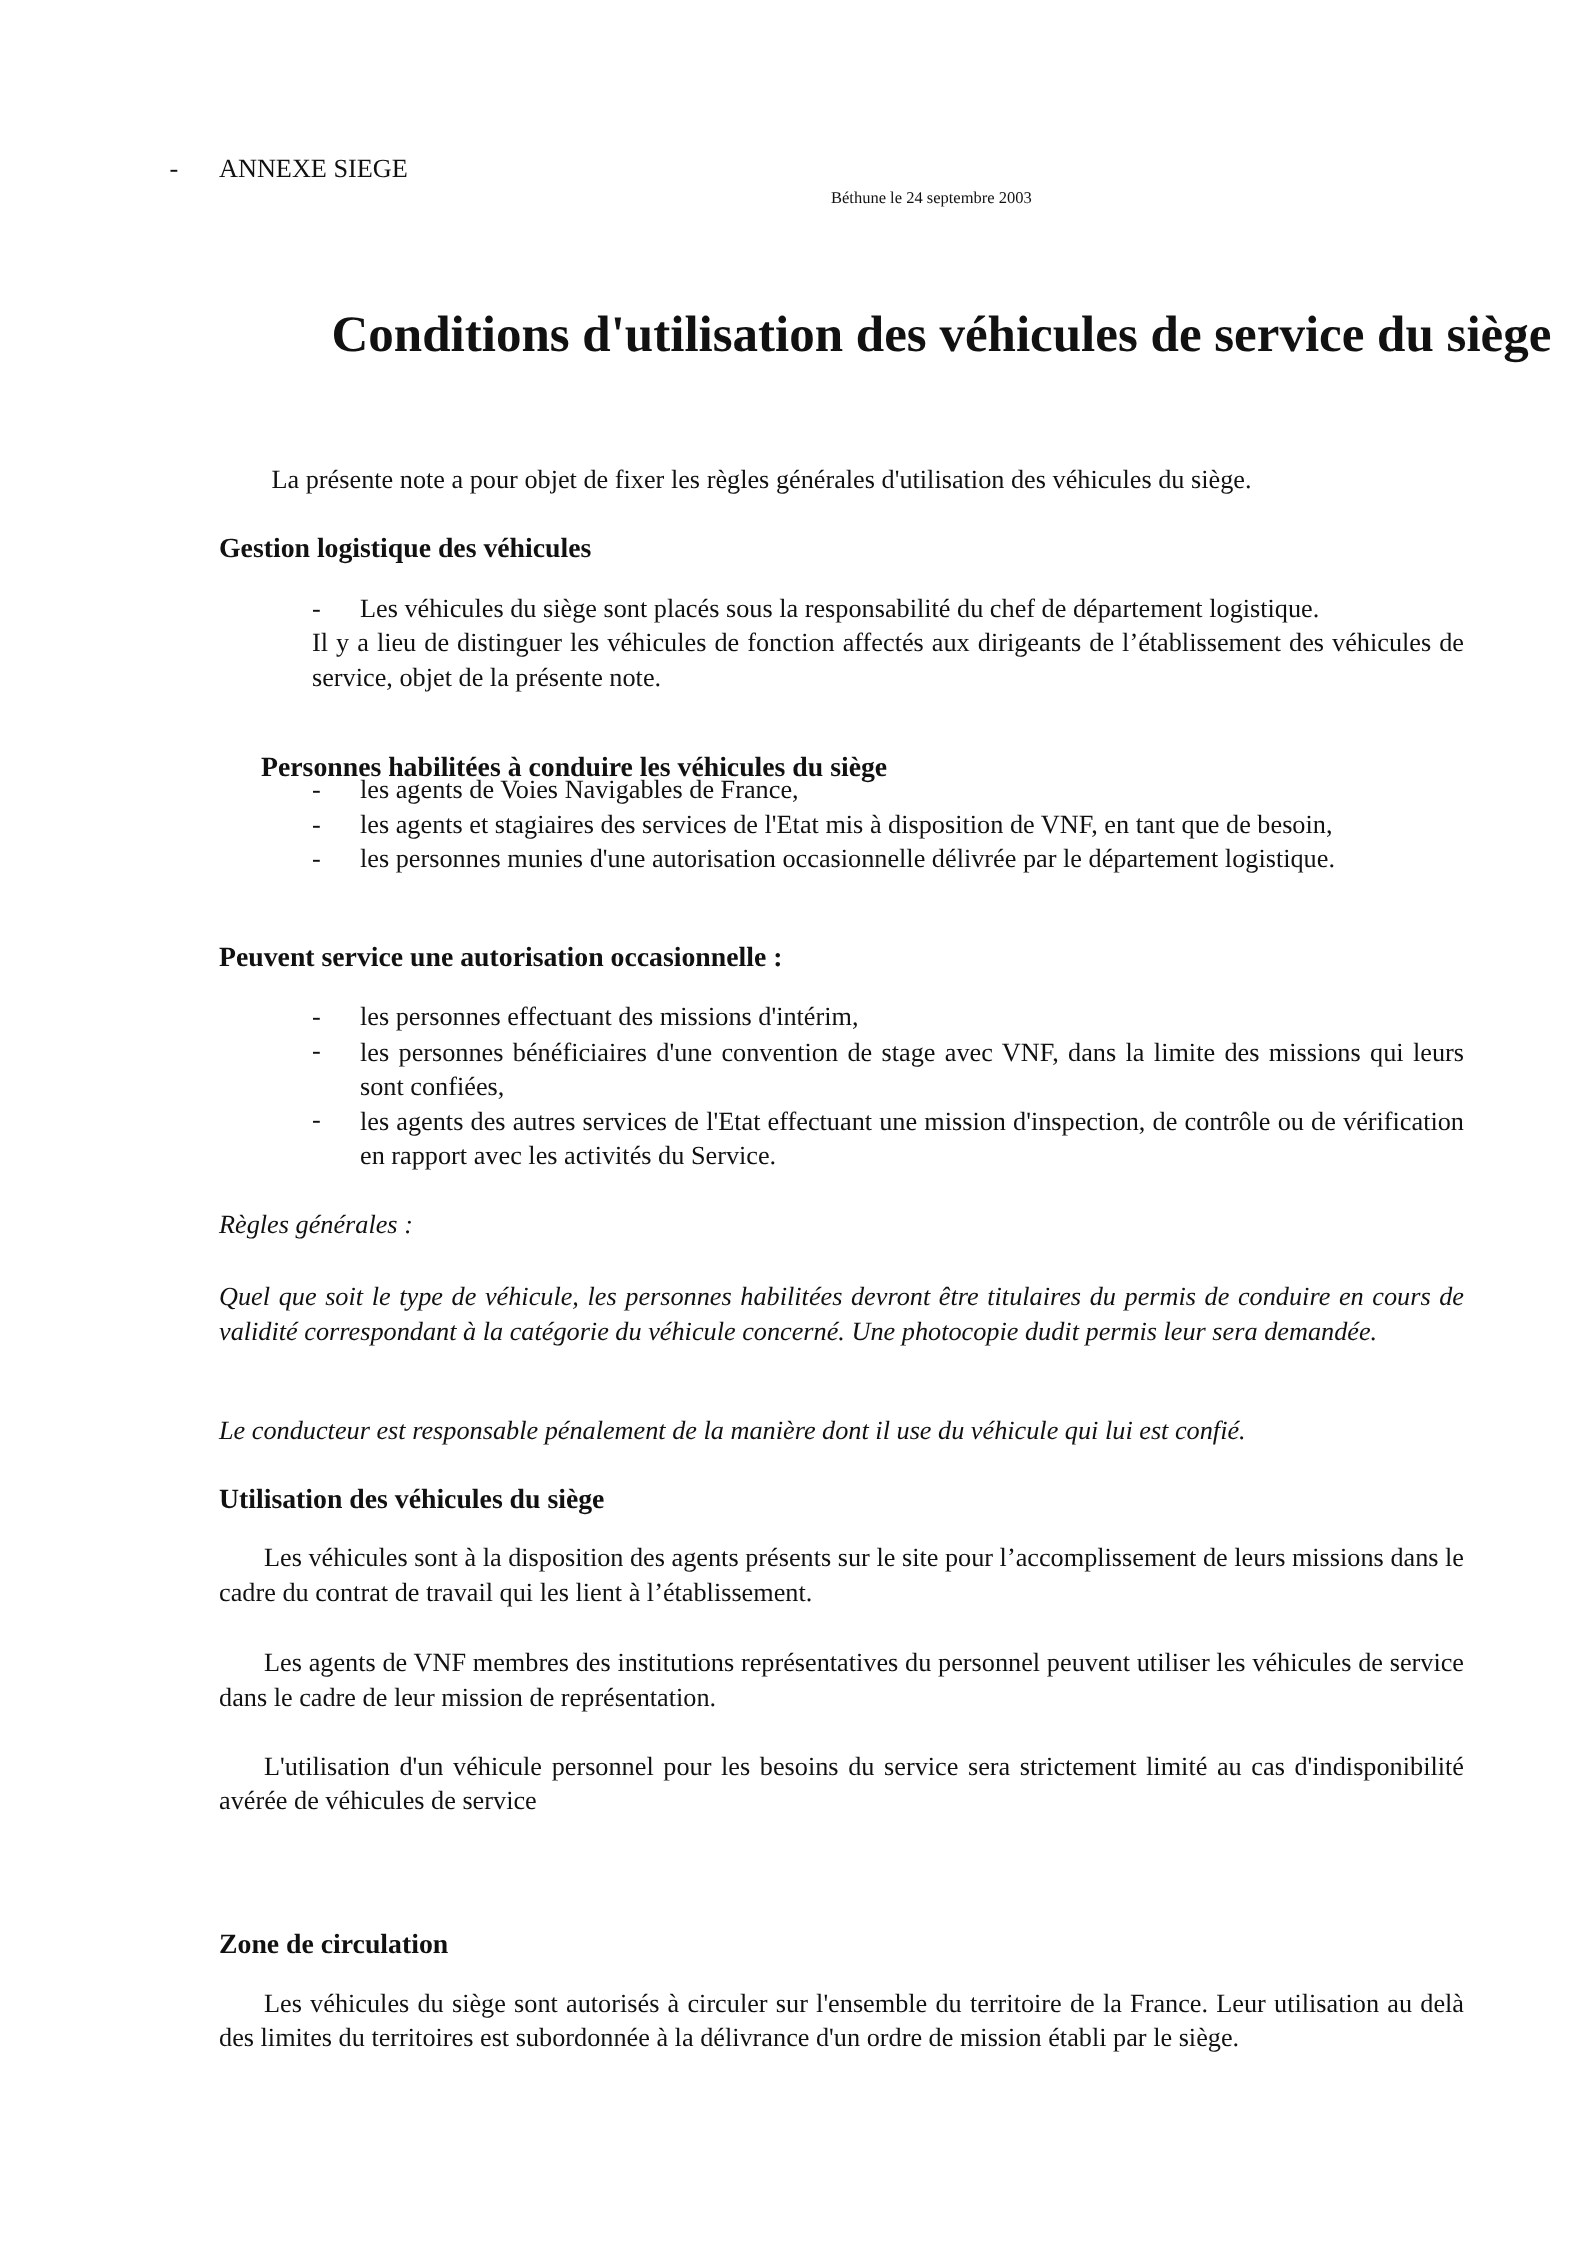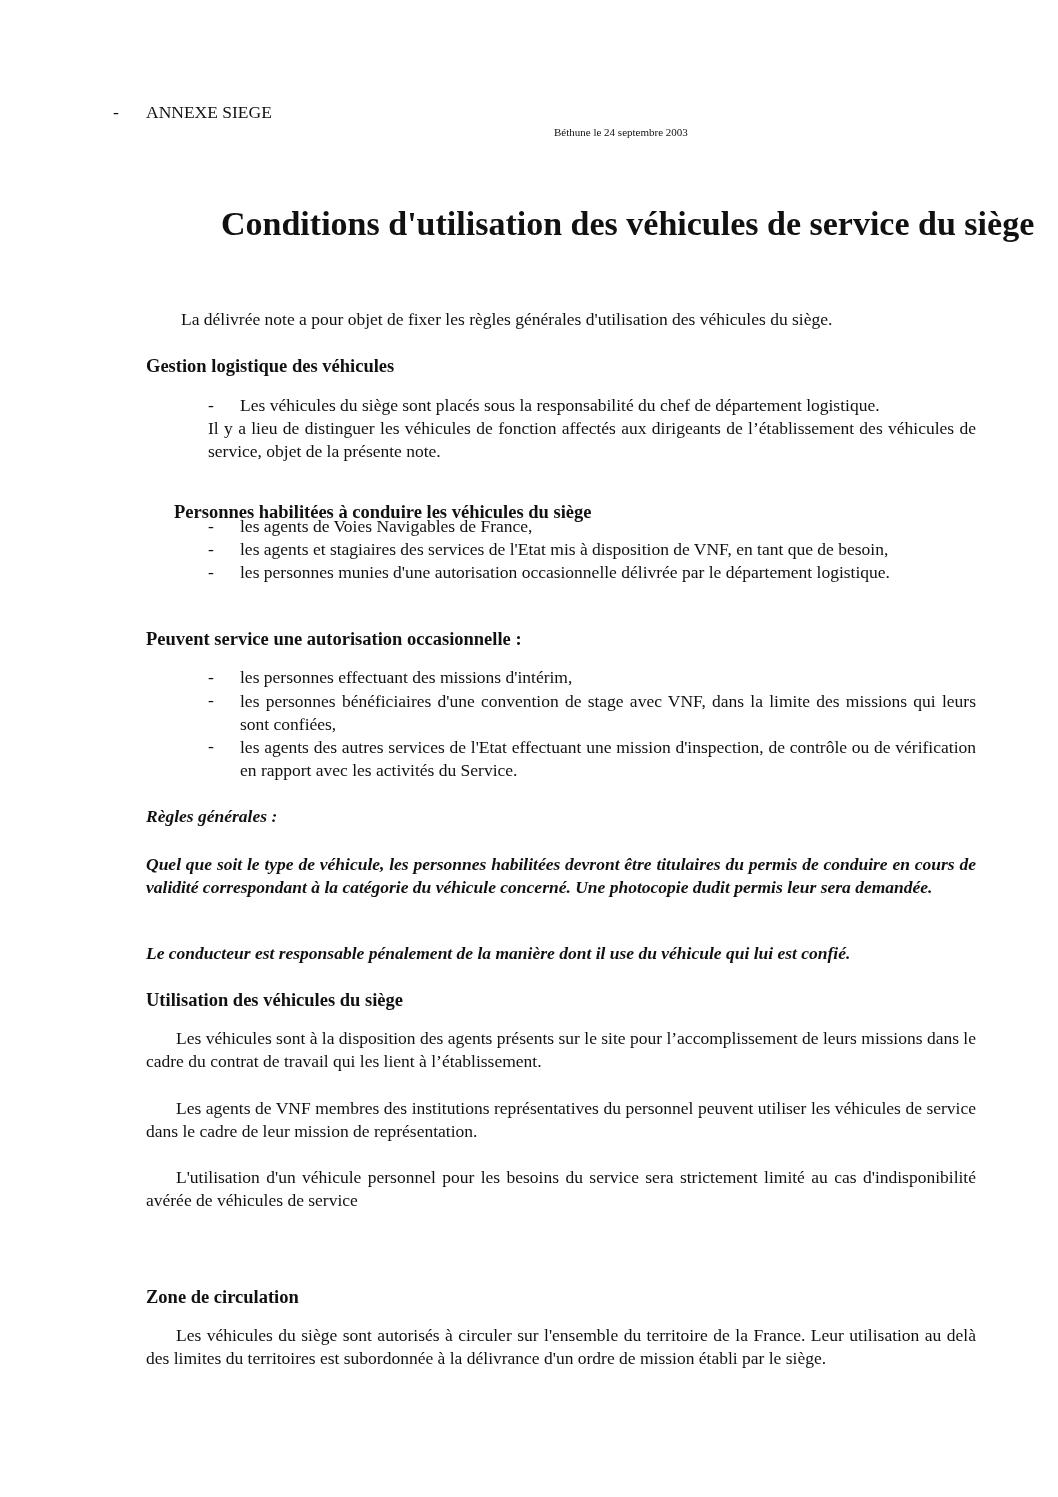"La délivrée note a pour" div.abs { text: délivrée -> présente }
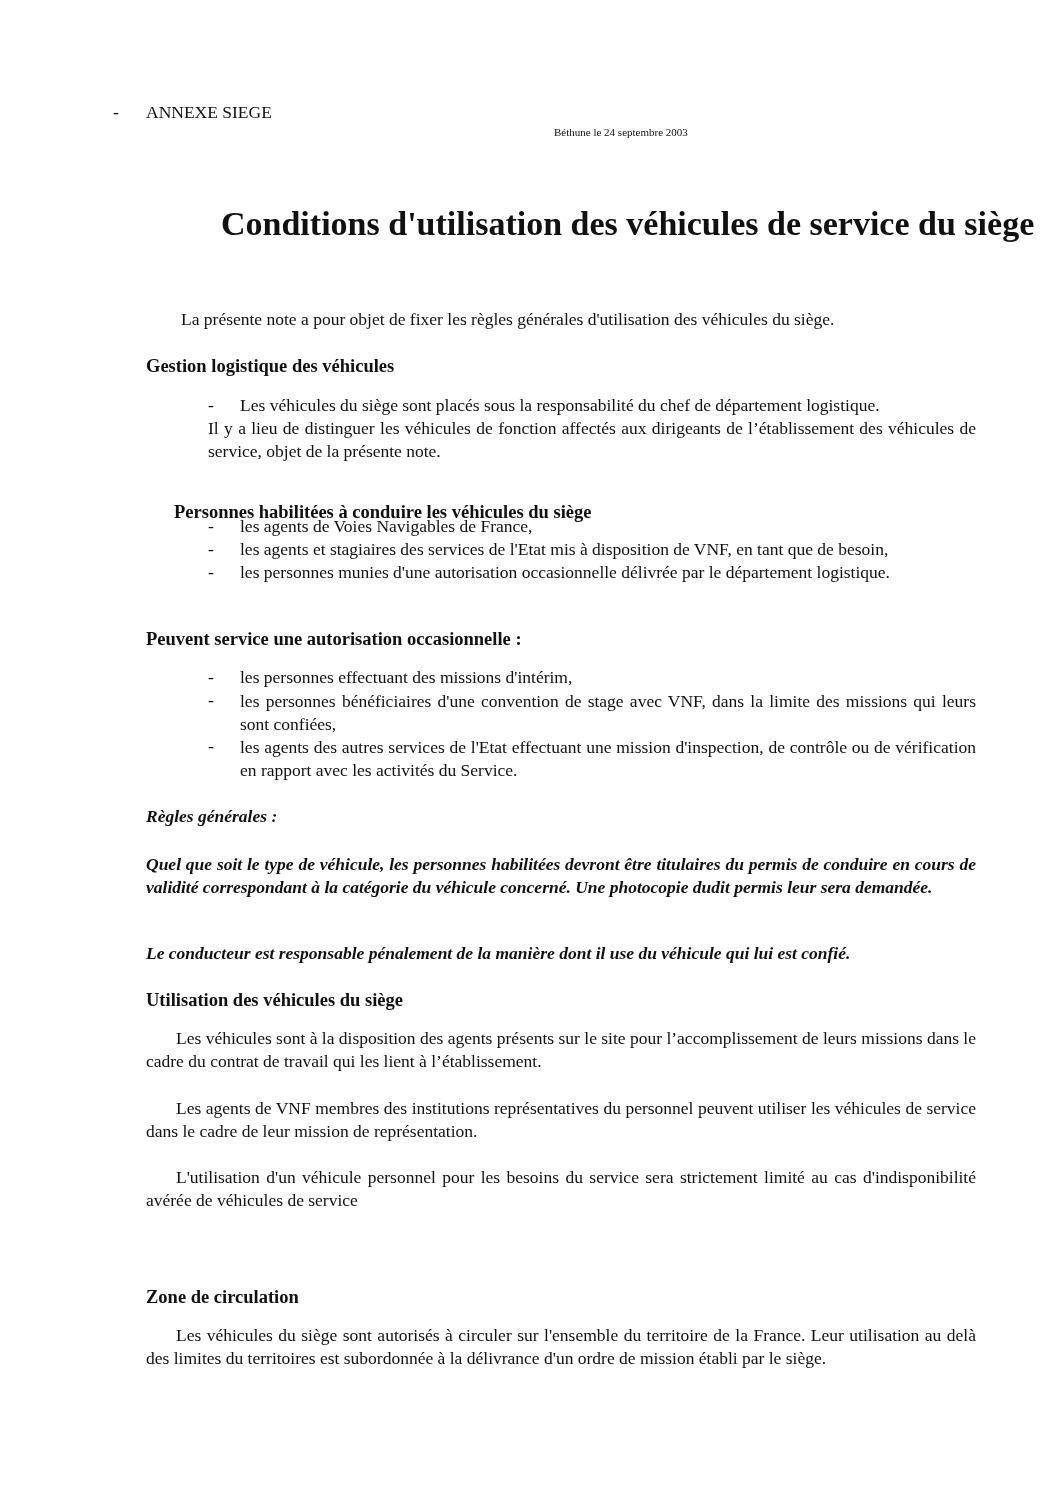"Règles générales :" .ital { font-weight: bold -> none }
